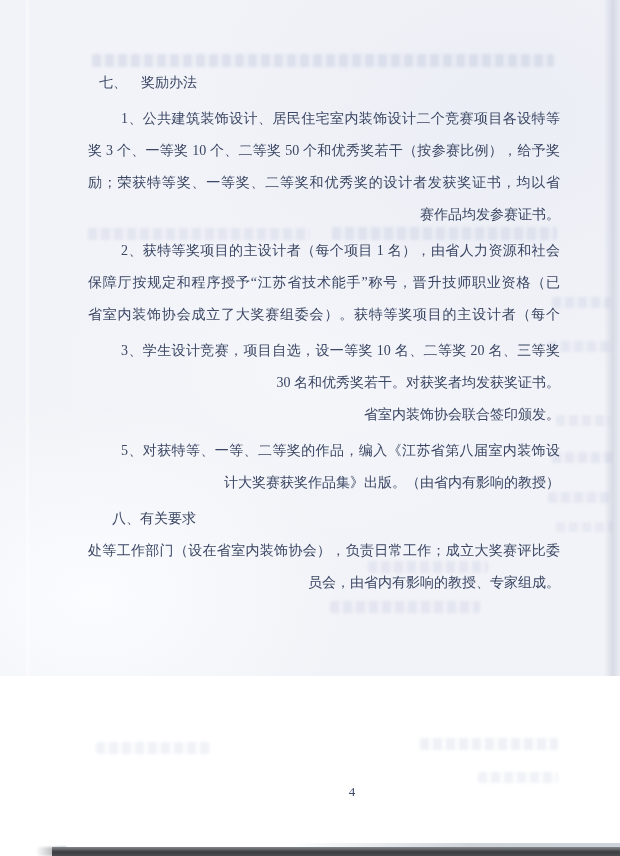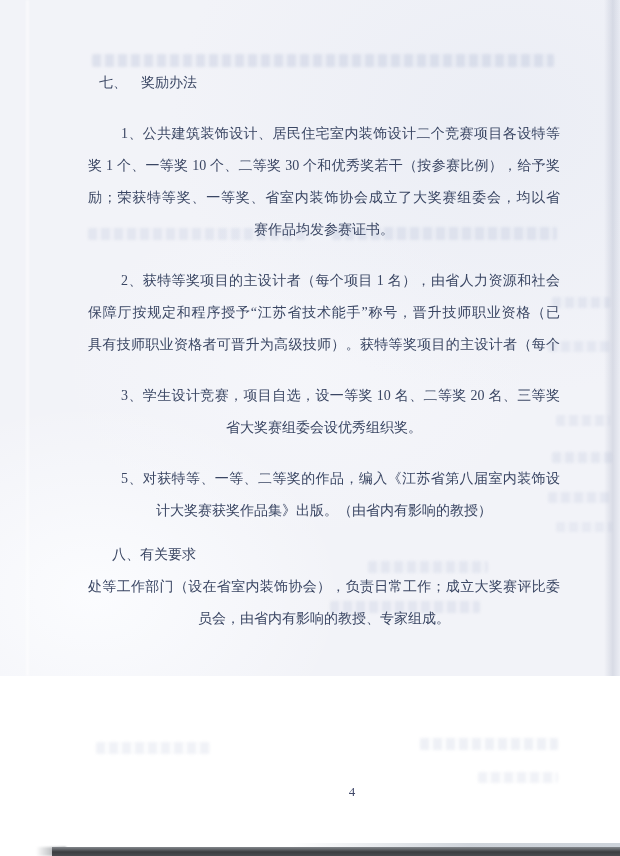"1、公共建筑装饰设计、居民住宅室内装饰设计二个竞赛项目各设特等" .para-start { margin-top: 19px -> 4px }
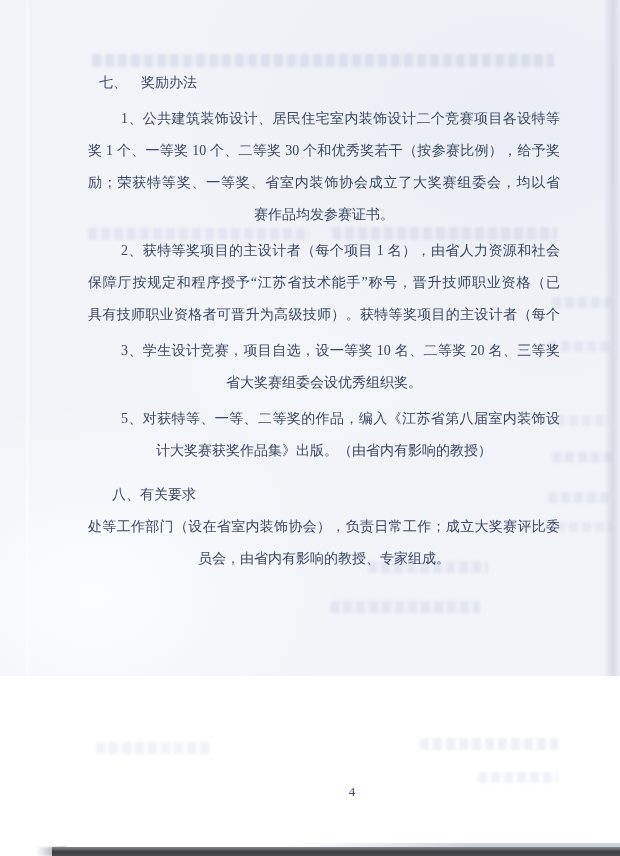"奖 1 个、一等奖 10 个、二等奖" div.line { text: 1 个、一等奖 10 个、二等奖 30 -> 3 个、一等奖 10 个、二等奖 50 }
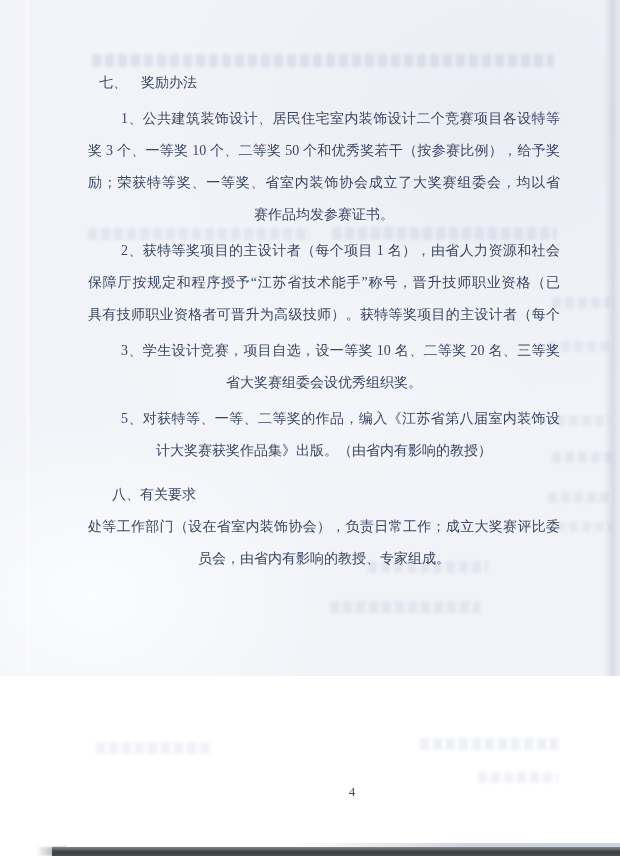"励；荣获特等奖、一等奖、省室内装饰协会成立了大奖赛组委会，均以省" div.line { text: 省室内装饰协会成立了大奖赛组委会 -> 二等奖和优秀奖的设计者发获奖证书 }
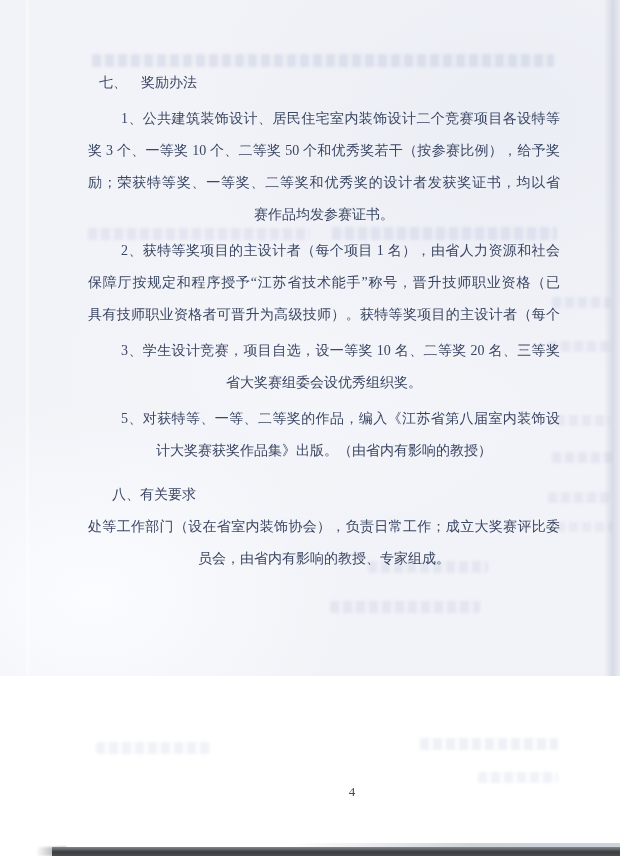"赛作品均发参赛证书。" .para-end { text-align: center -> right }
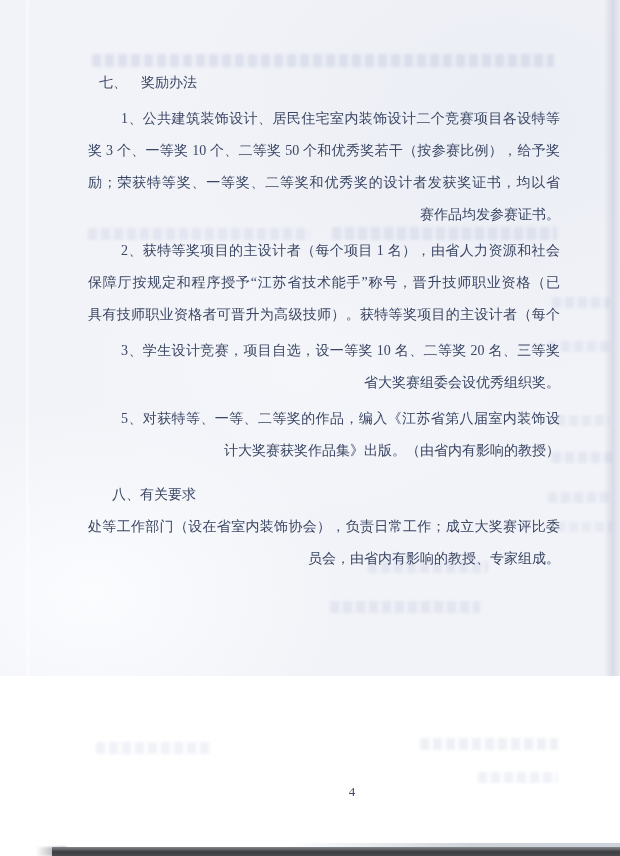"具有技师职业资格者可晋升为高级技师）。获特等奖项目的主设计者（每个" div.line { text: 具有技师职业资格者可晋升为高级技师 -> 省室内装饰协会成立了大奖赛组委会 }
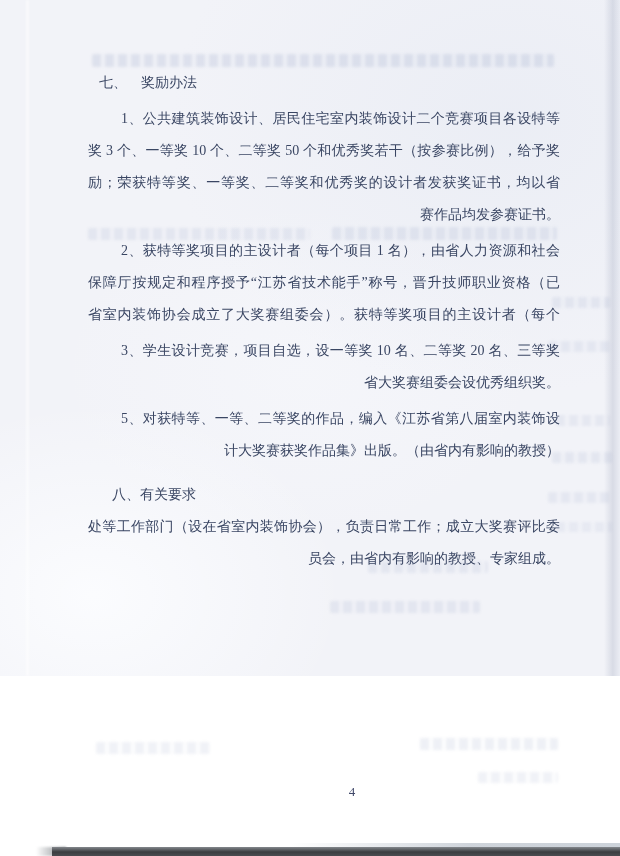"30 名和优秀奖若干。对获奖者均发获奖证书。" div.line { html: none -> <div>30 名和优秀奖若干。对获奖者均发获奖证书。</div> }
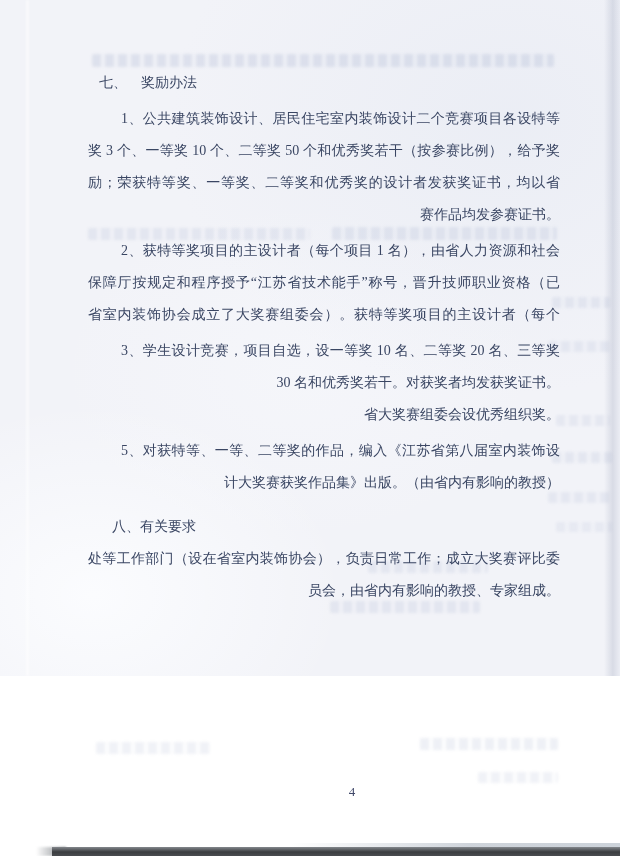"省大奖赛组委会设优秀组织奖。" div.line { text: 大奖赛组委会设优秀组织奖 -> 室内装饰协会联合签印颁发 }
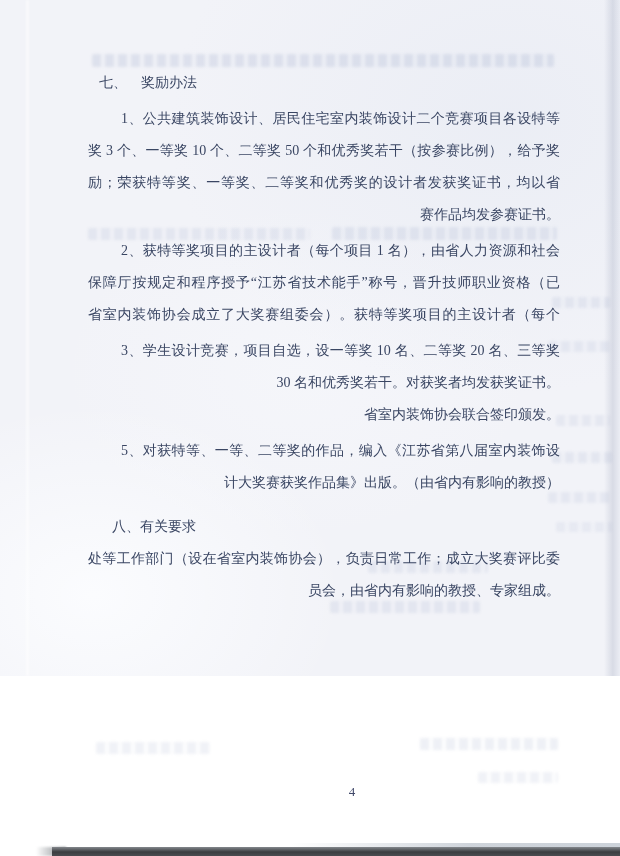"八、有关要求" .heading-b { margin-top: 12px -> 4px }
